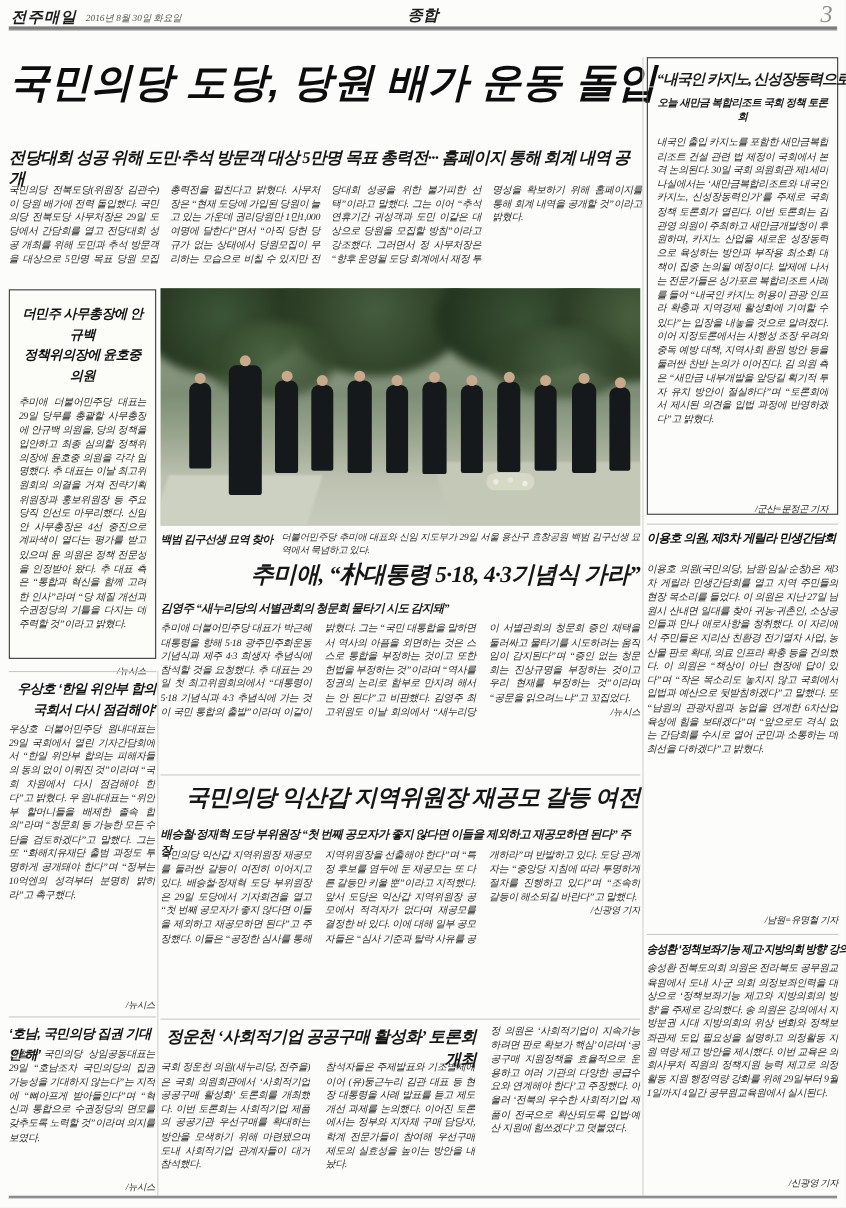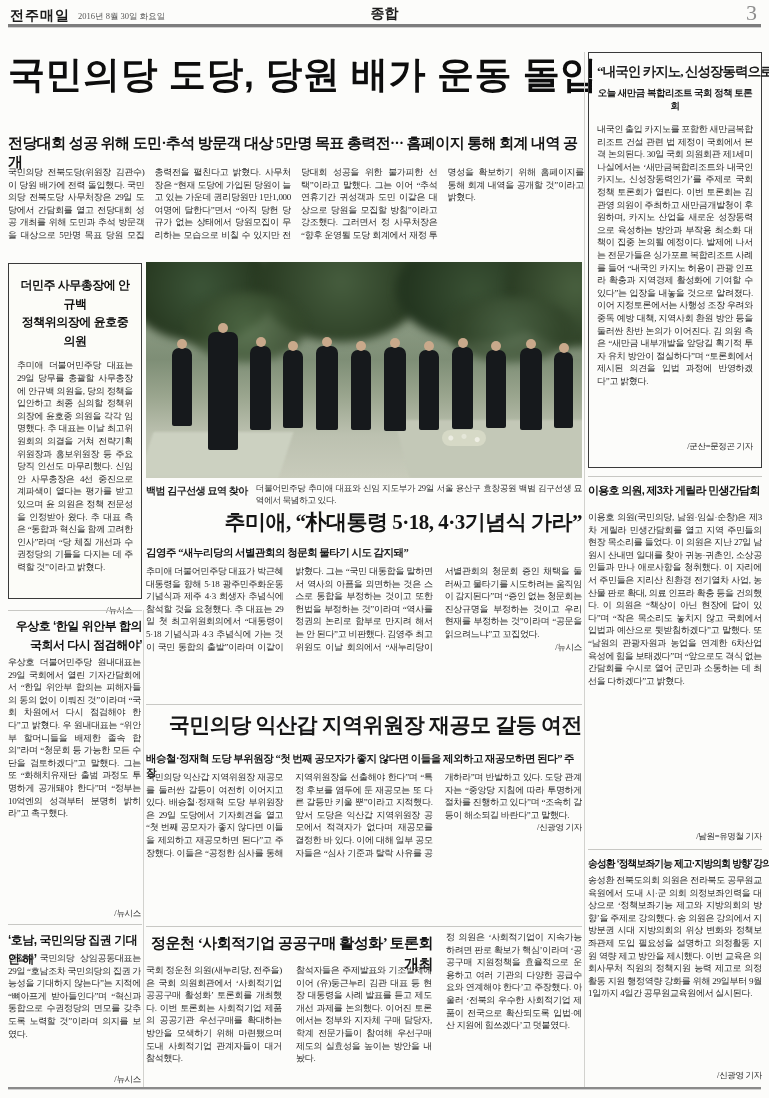"전주매일" .page { font-style: none -> italic }
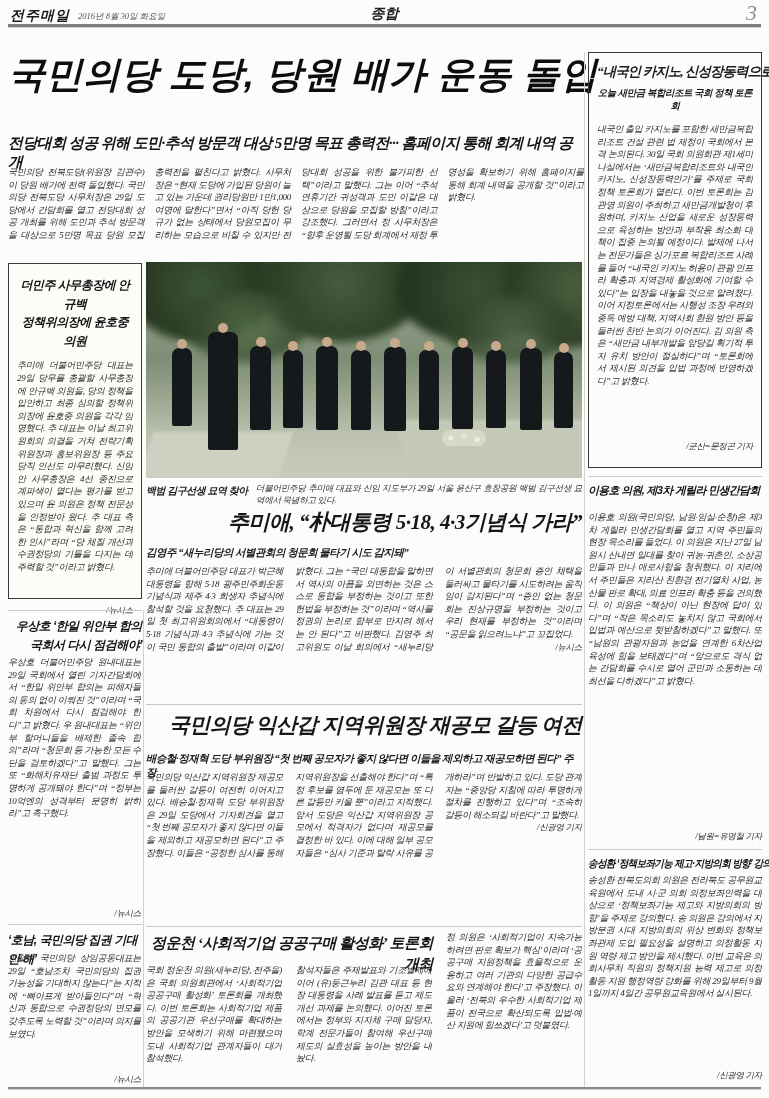"/군산=문정곤 기자" .casino-byline { margin-top: 0 -> 16px }
